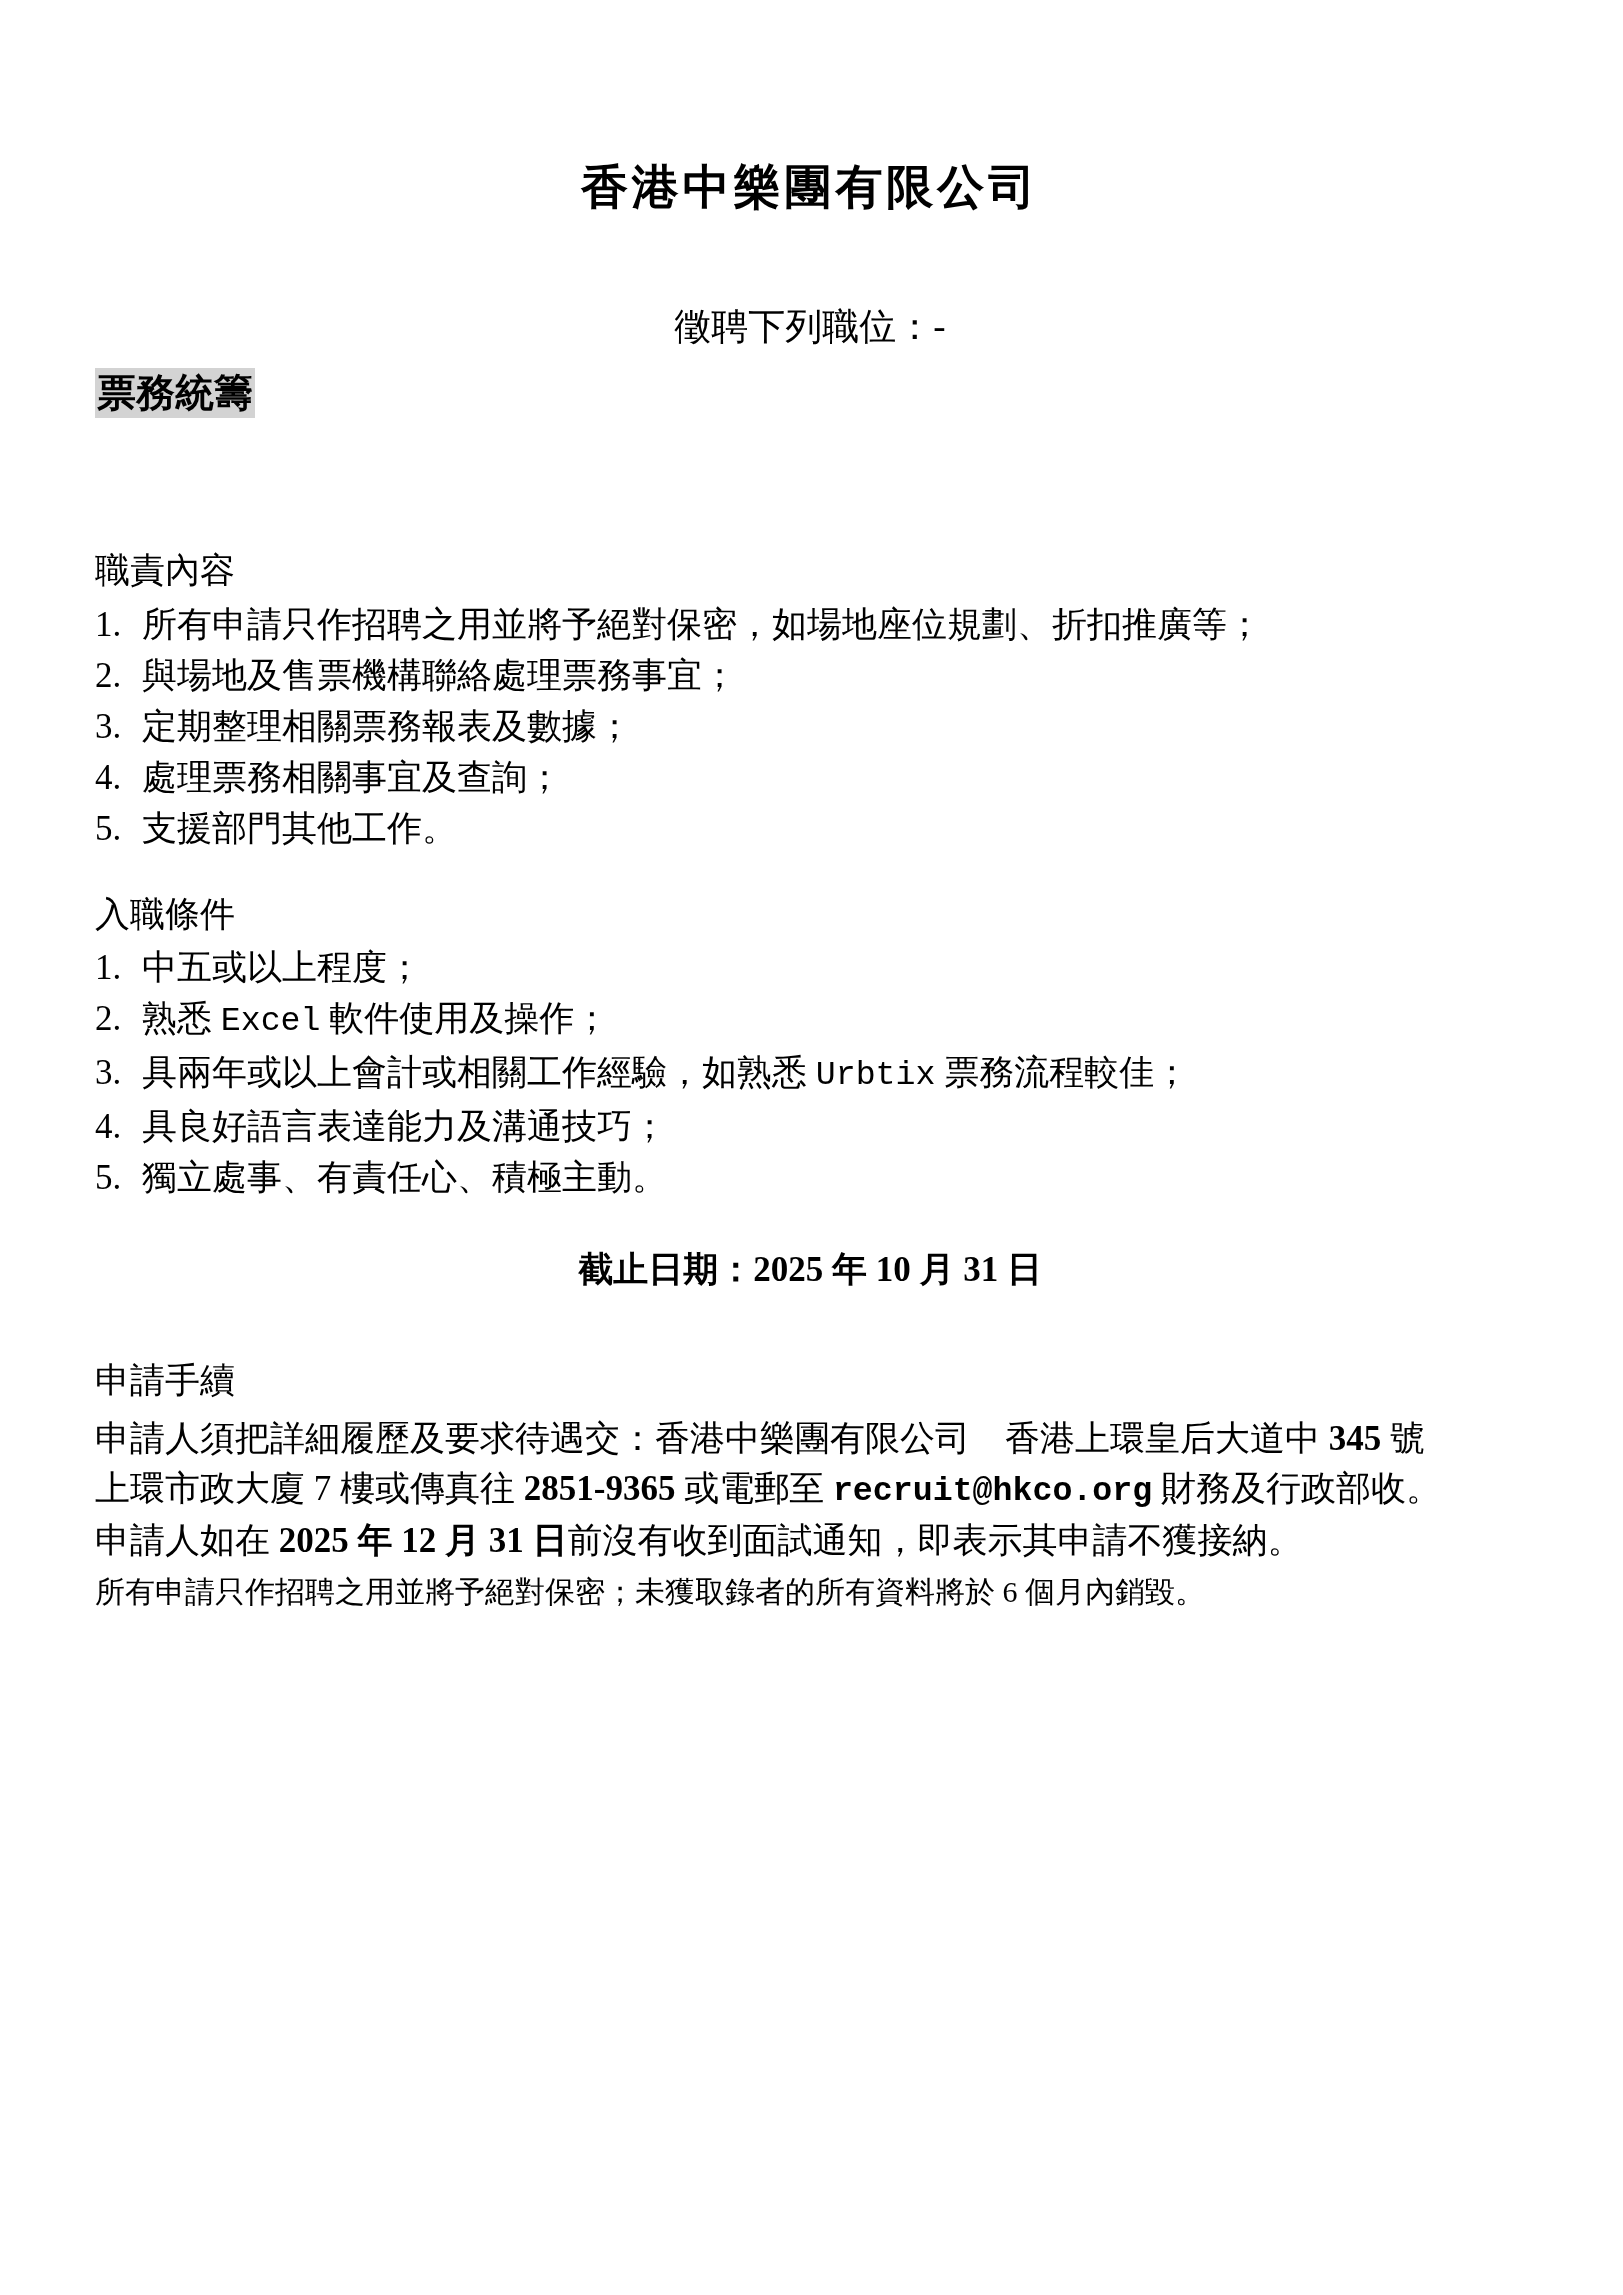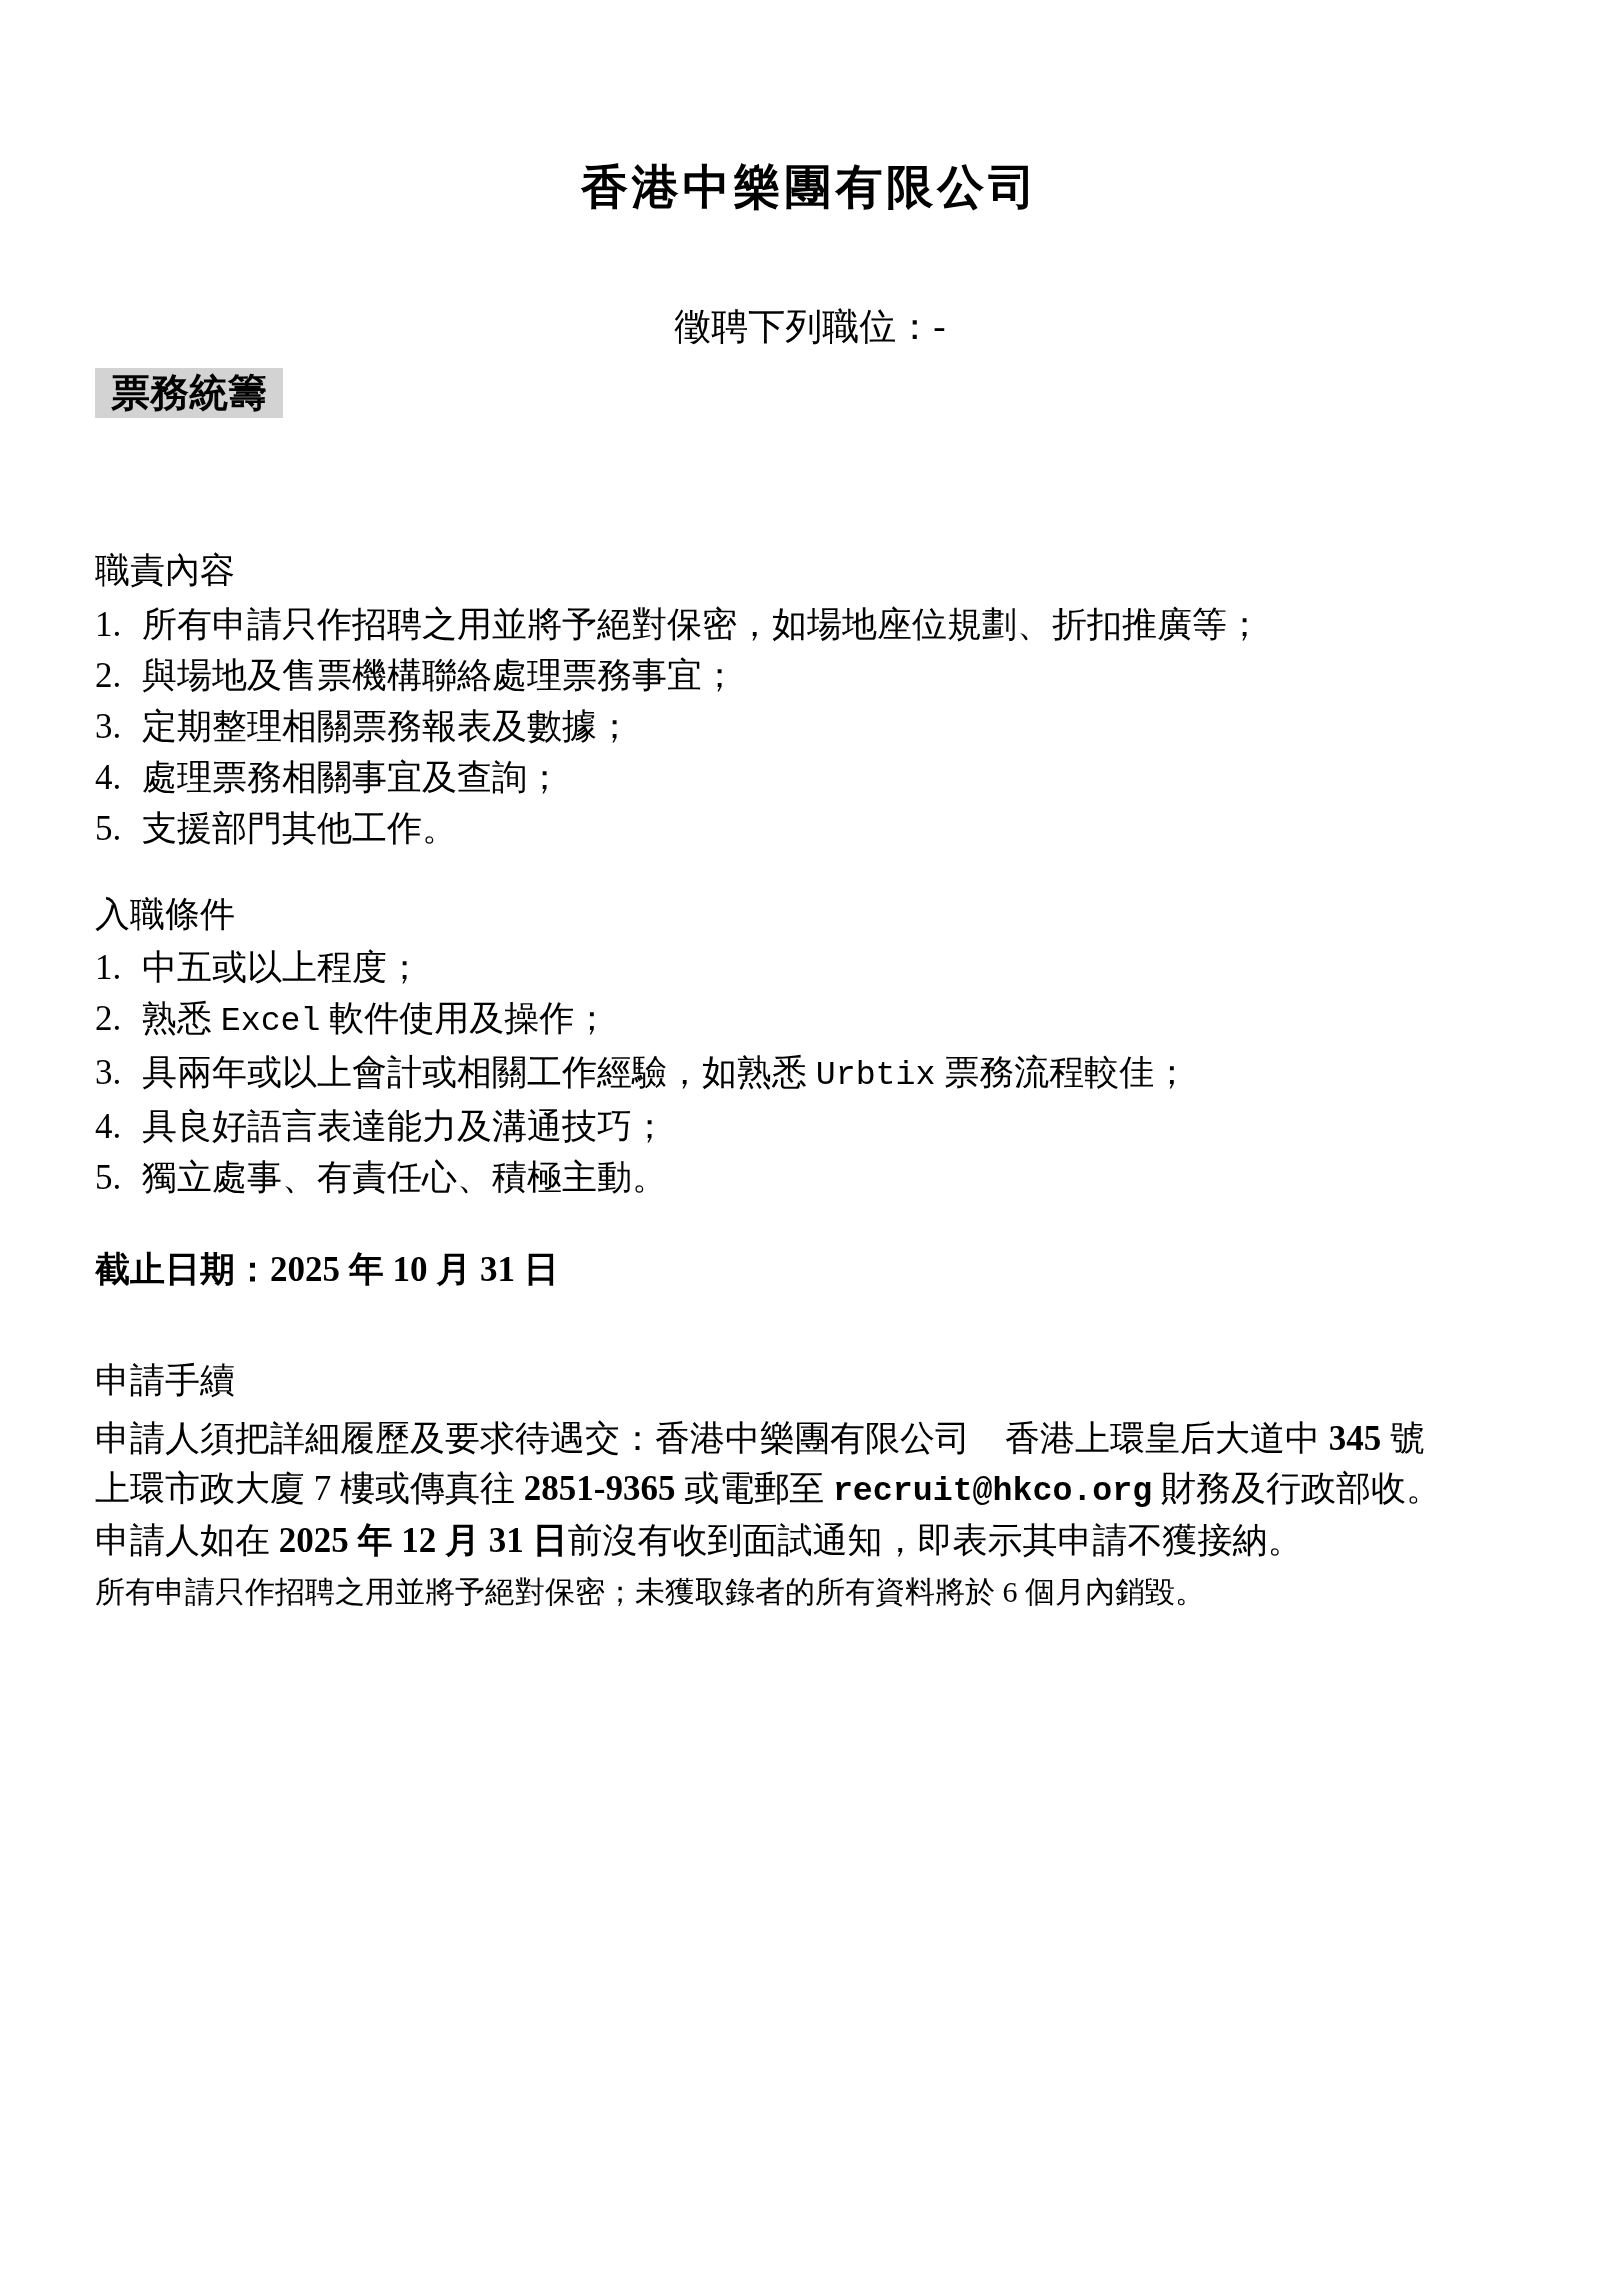"票務統籌" .job-title { padding: 0 16px -> 0 2px }
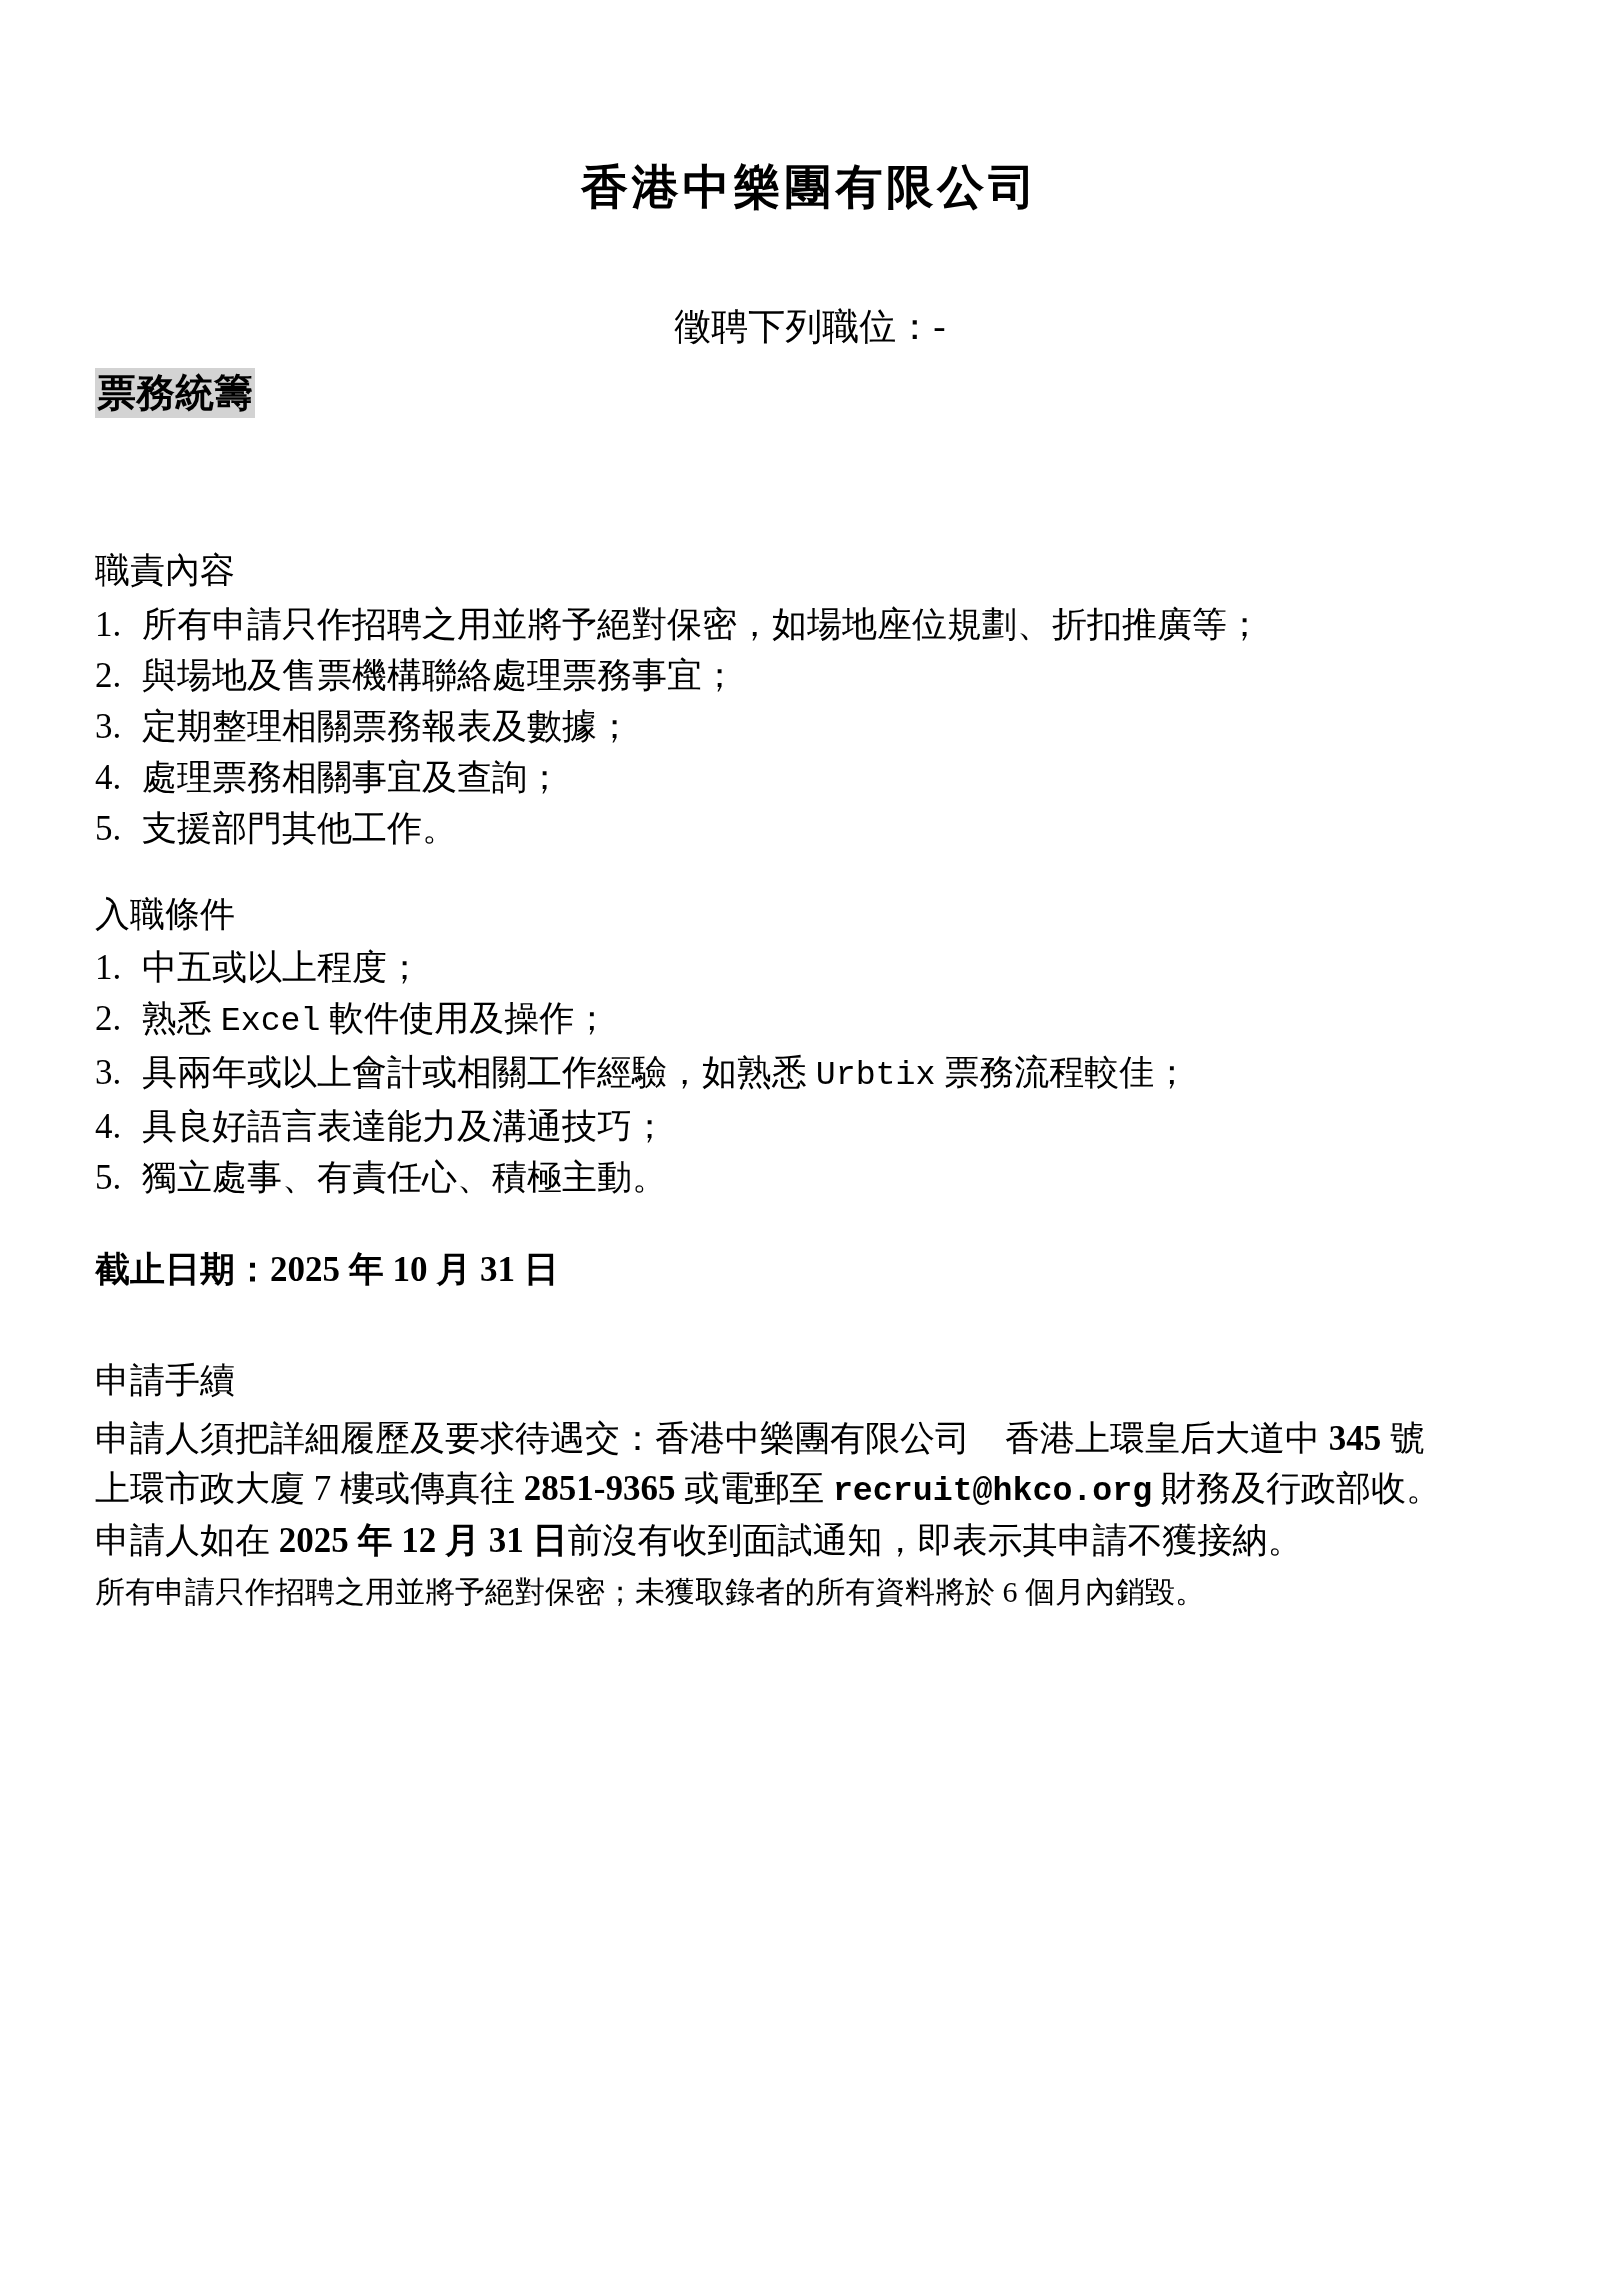"截止日期：2025 年 10 月 31" .deadline { text-align: none -> center }
